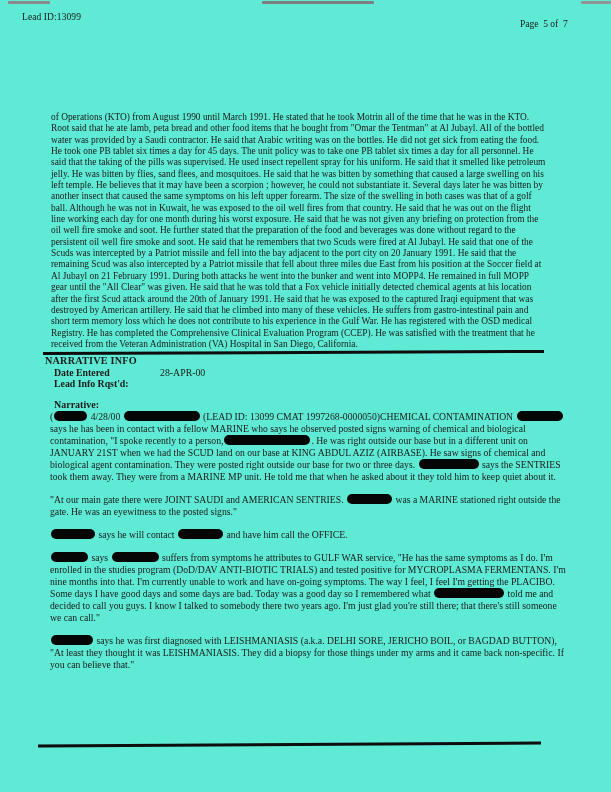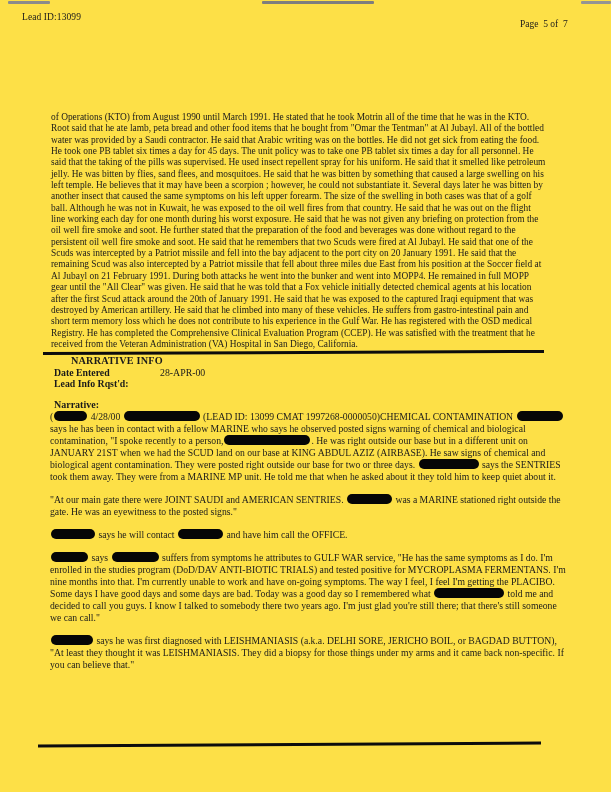"Lead ID:13099" .page { background: #fde047 -> #5eead4 }
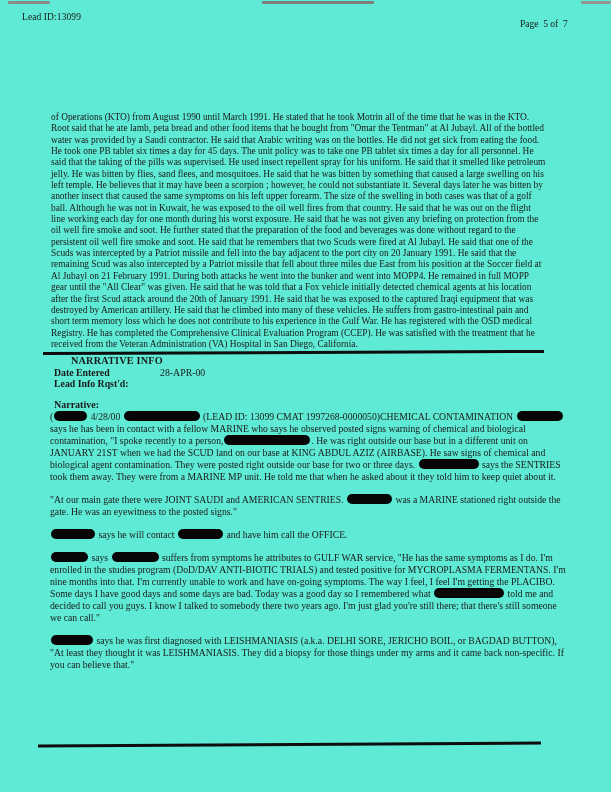"NARRATIVE INFO" .ninfo-title { margin-left: 26px -> none }
